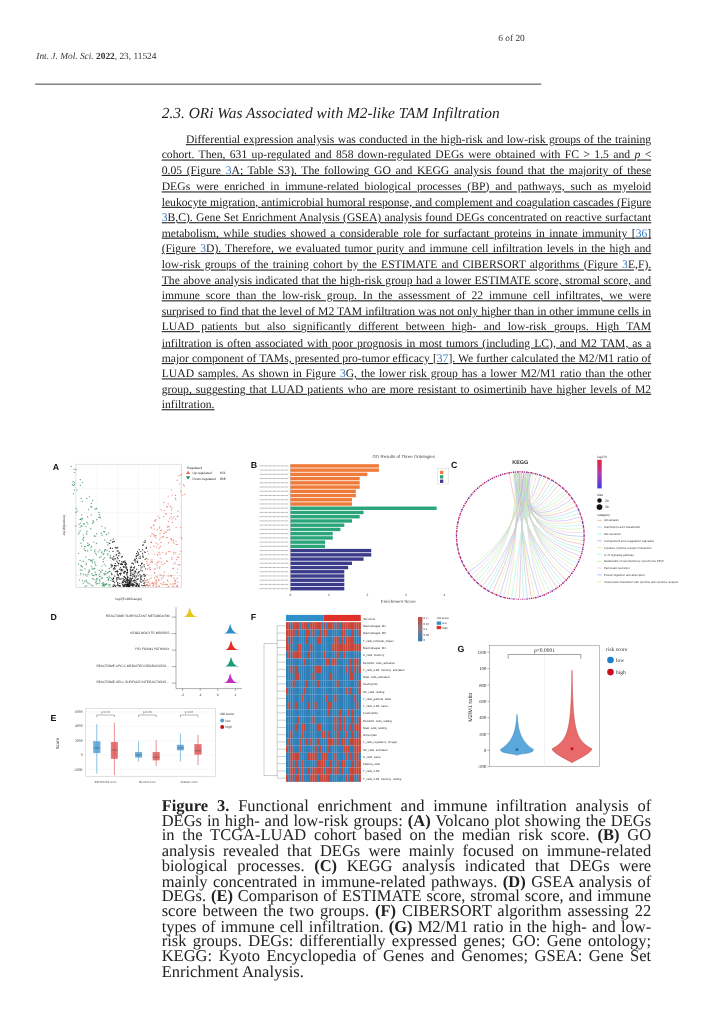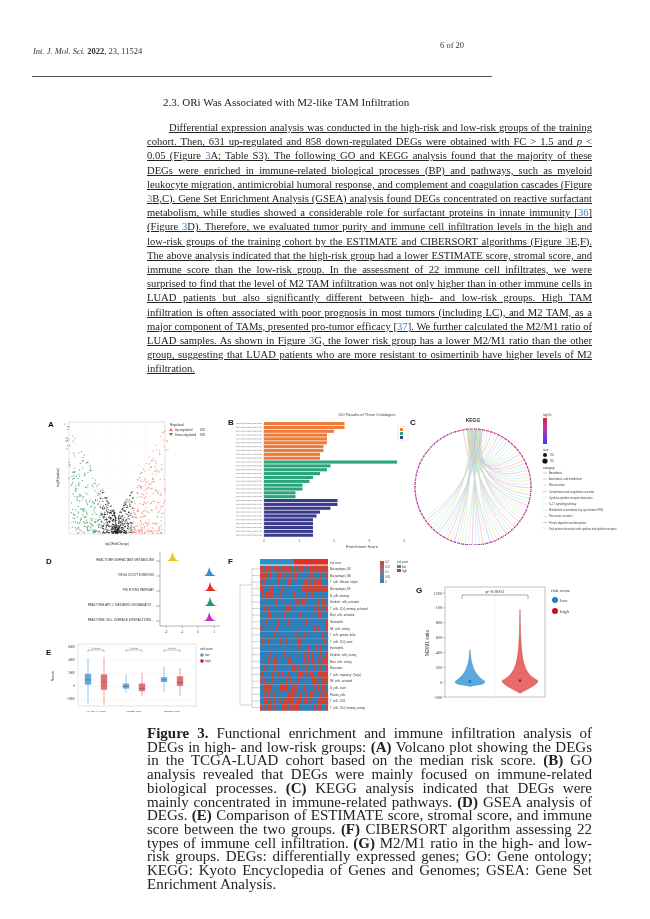"6 of 20" .pageno { text-align: left -> center; top: 40px -> 29px }
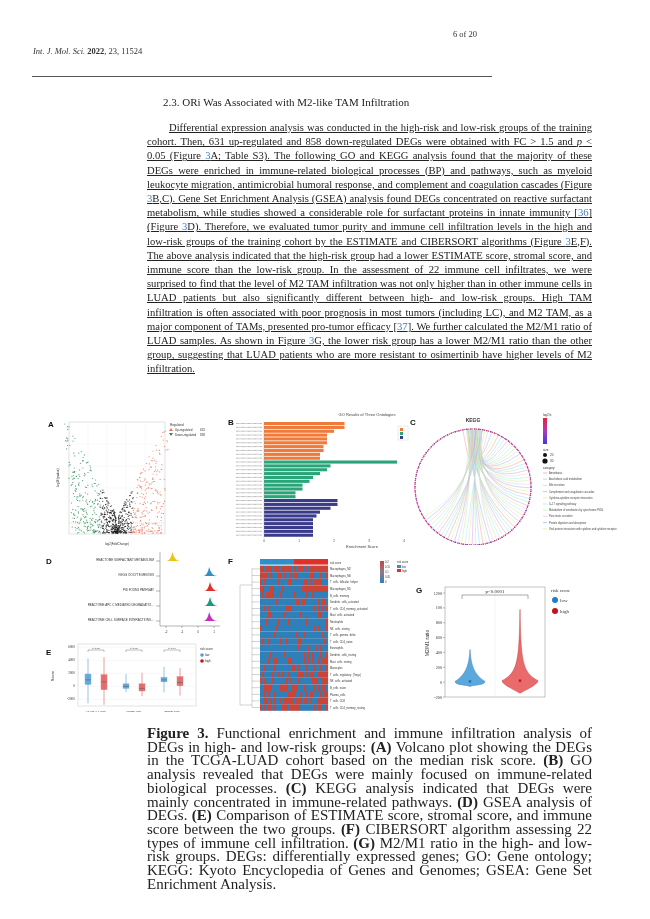"2.3. ORi Was Associated with" .section { font-size: 11px -> 14px; font-style: none -> italic; left: 163px -> 147px }
